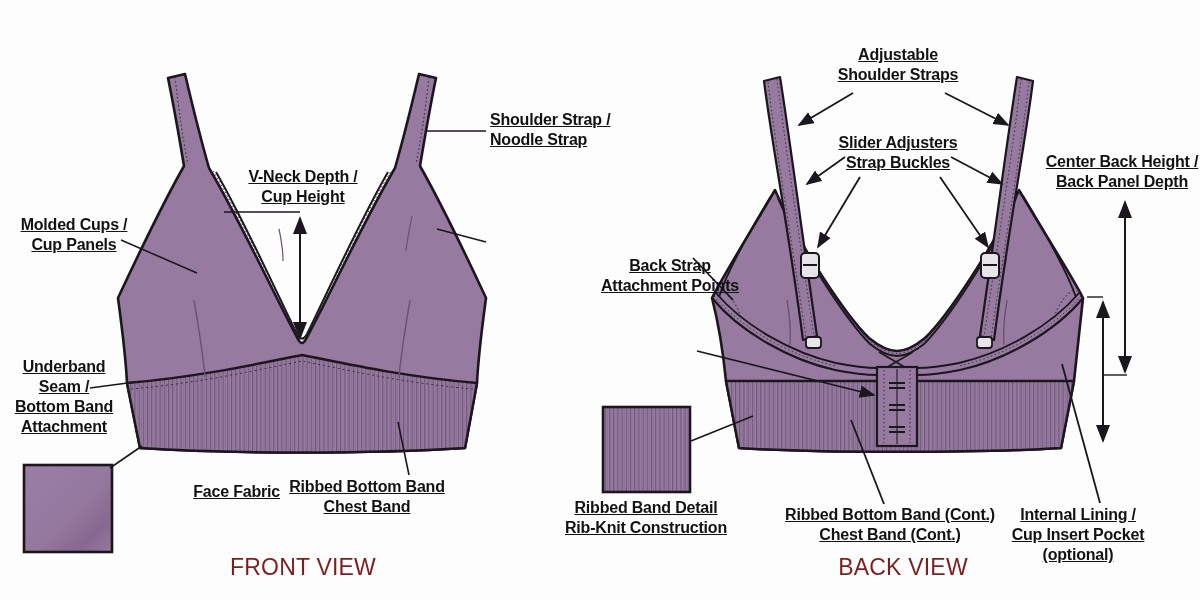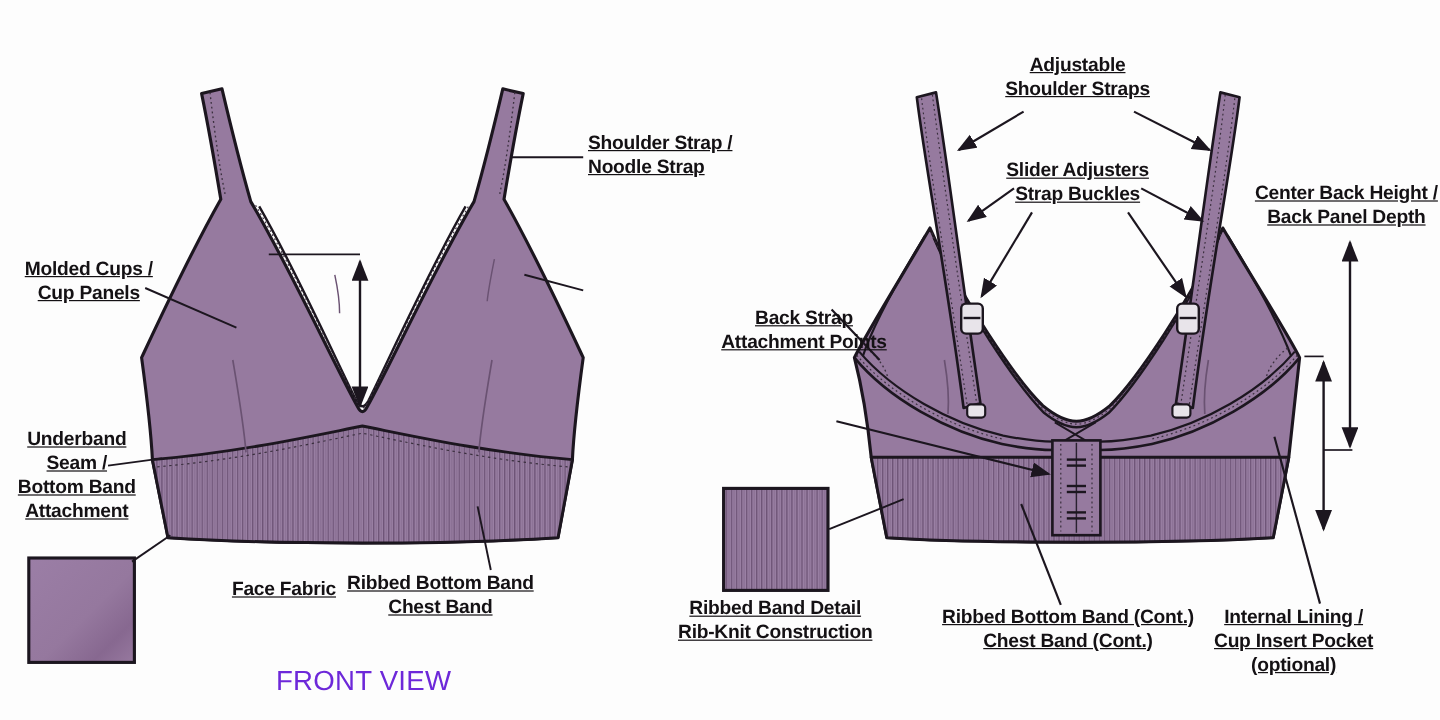"V-Neck Depth /" div.lbl { html: none -> <div>V-Neck Depth / Cup Height</div> }
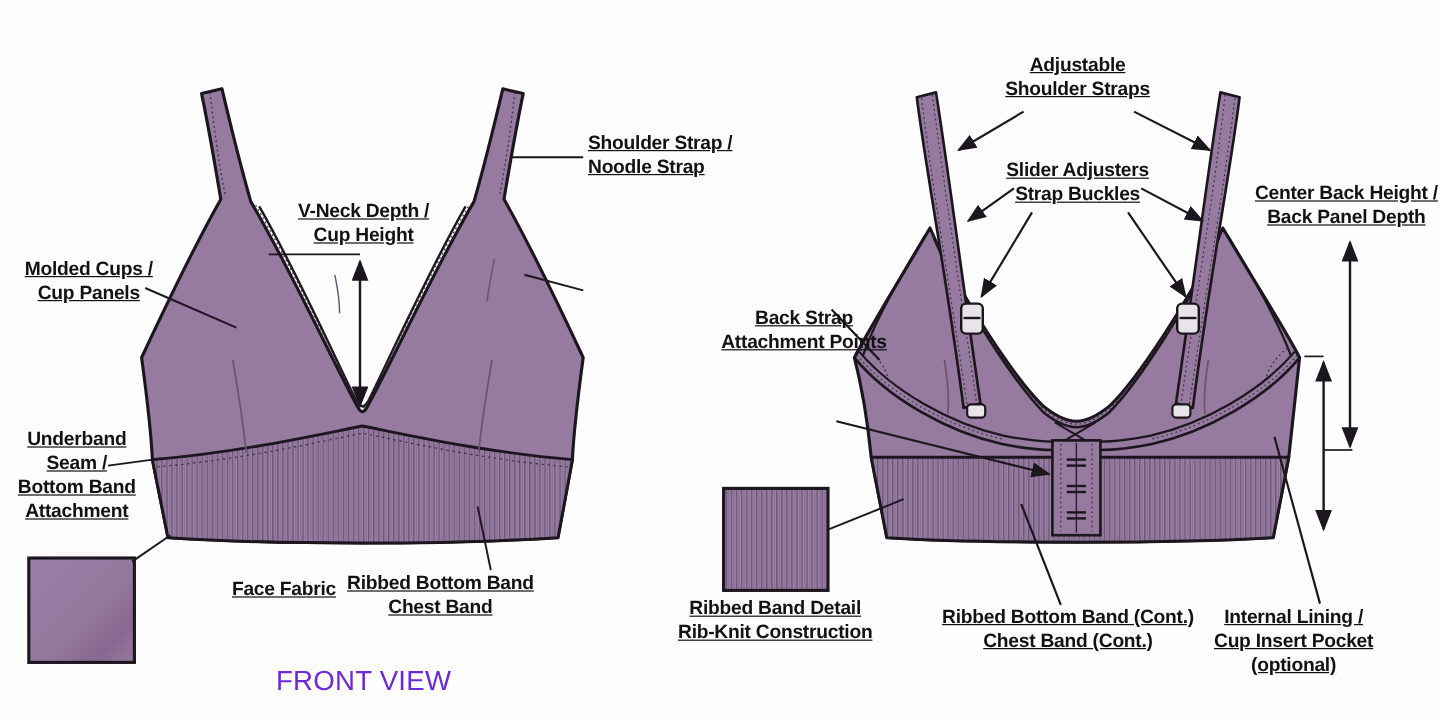"FRONT VIEW" .title { color: #6d28d9 -> #7f1d1d }
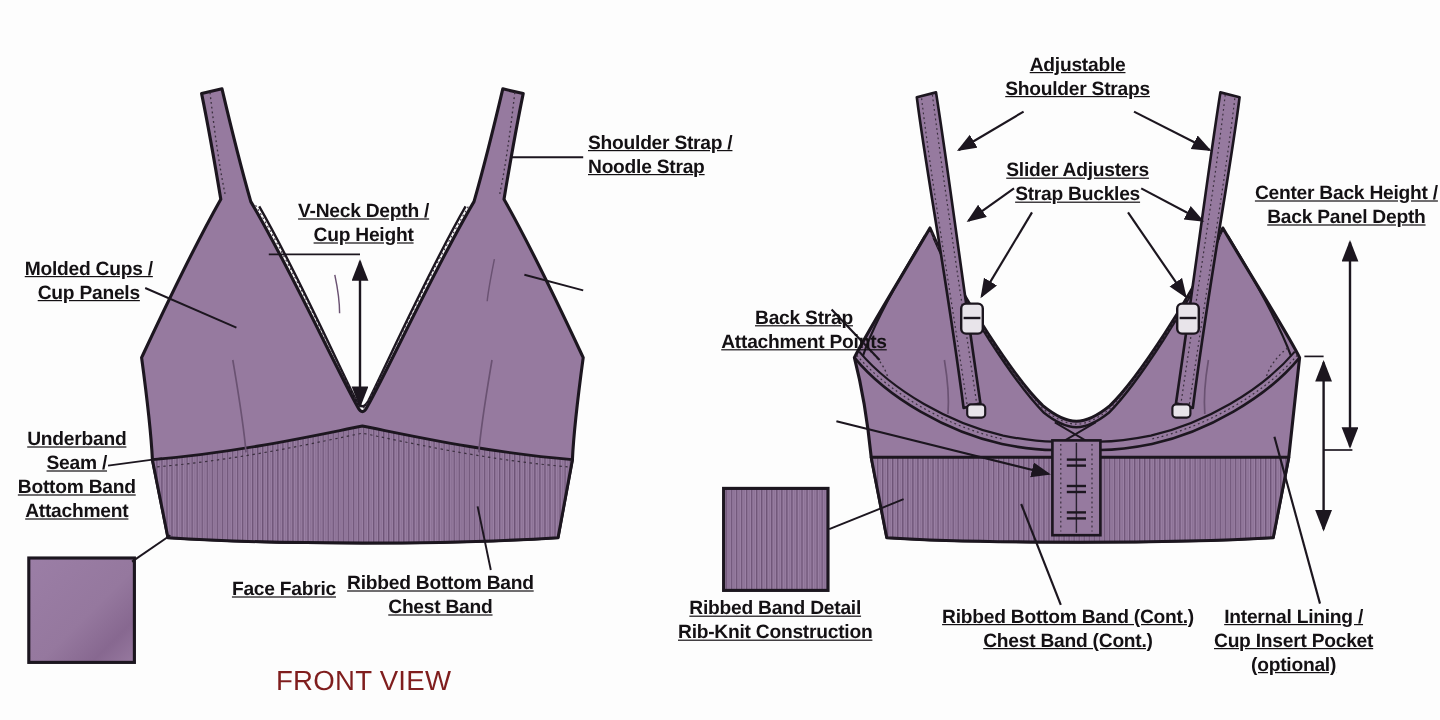"BACK VIEW" div.title { html: none -> <div>BACK VIEW</div> }
